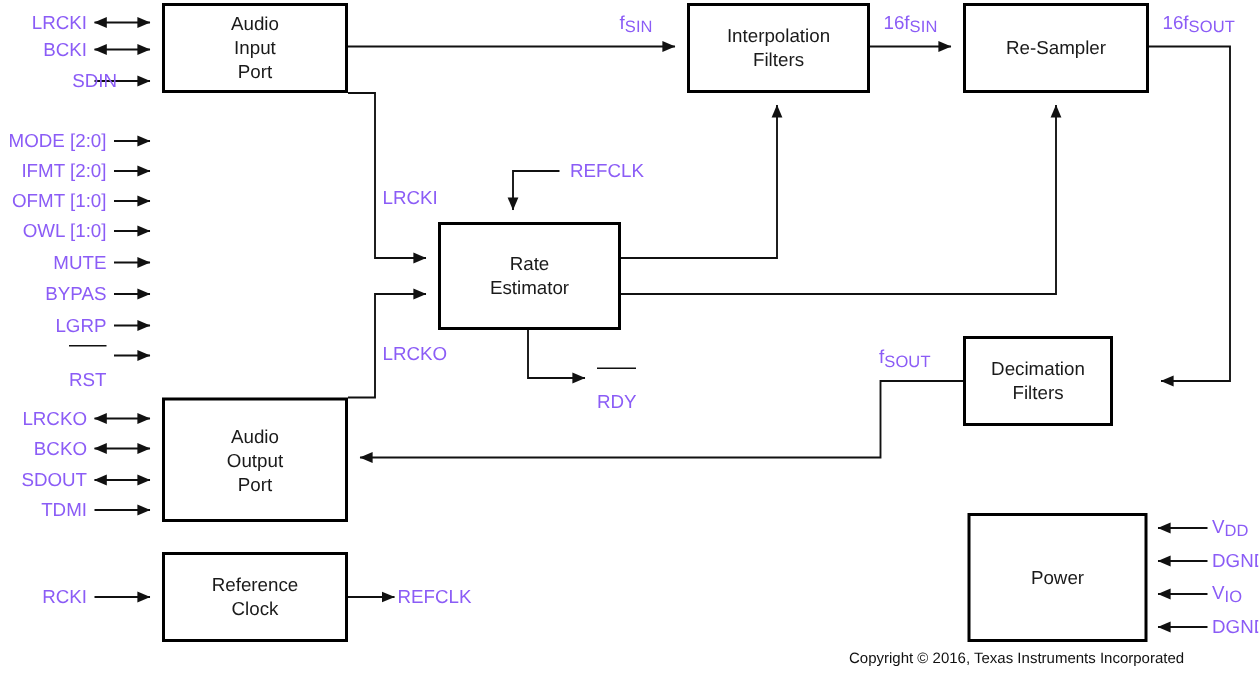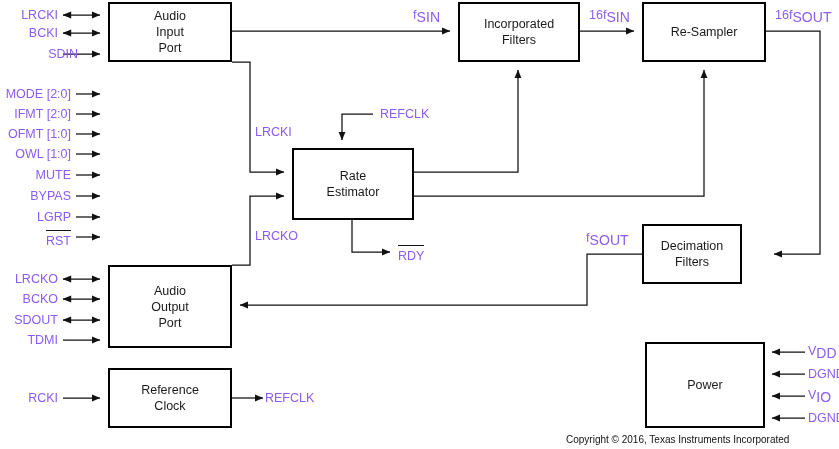"SIN" .sub { font-size: 14px -> 11px }
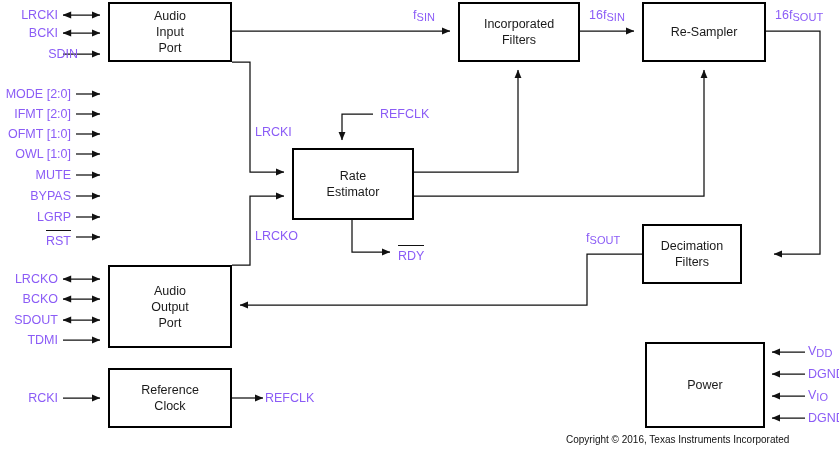"Incorporated" div.blk { text: Incorporated -> Interpolation }
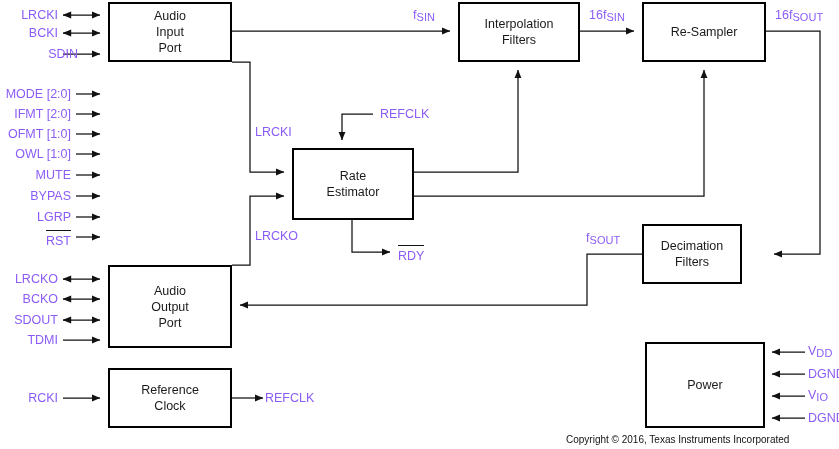"RST" .ovl { padding-top: 4px -> 16px }
